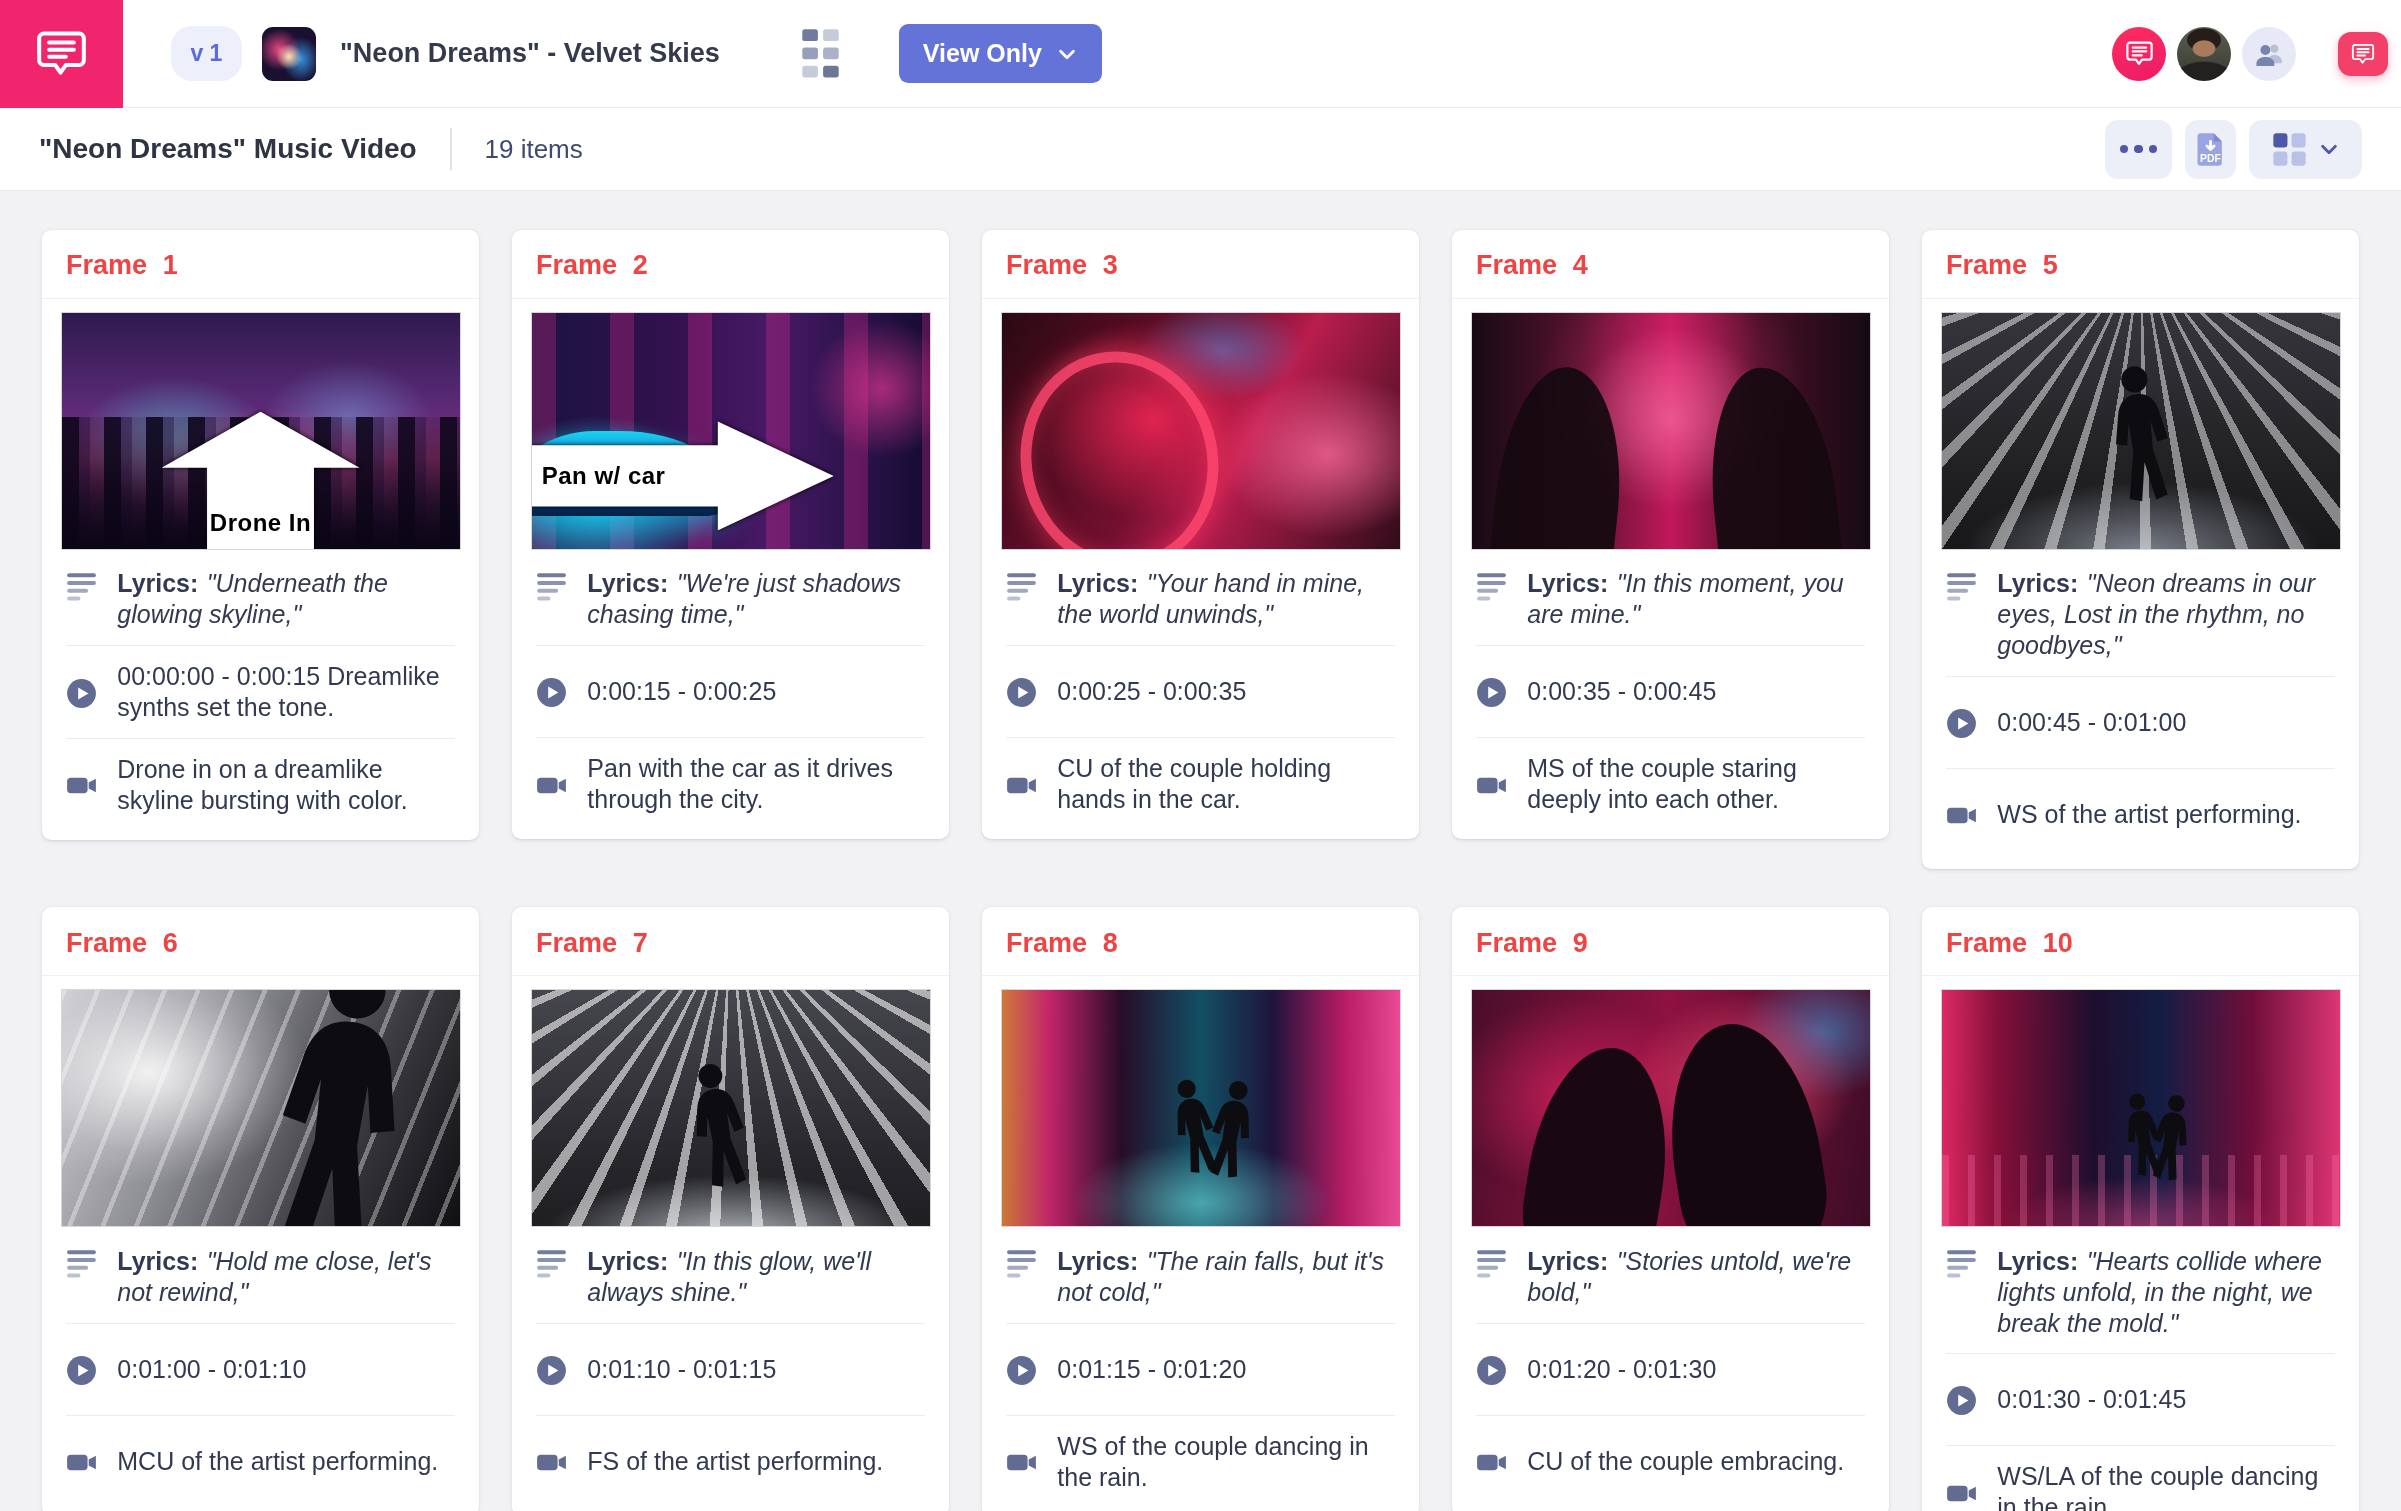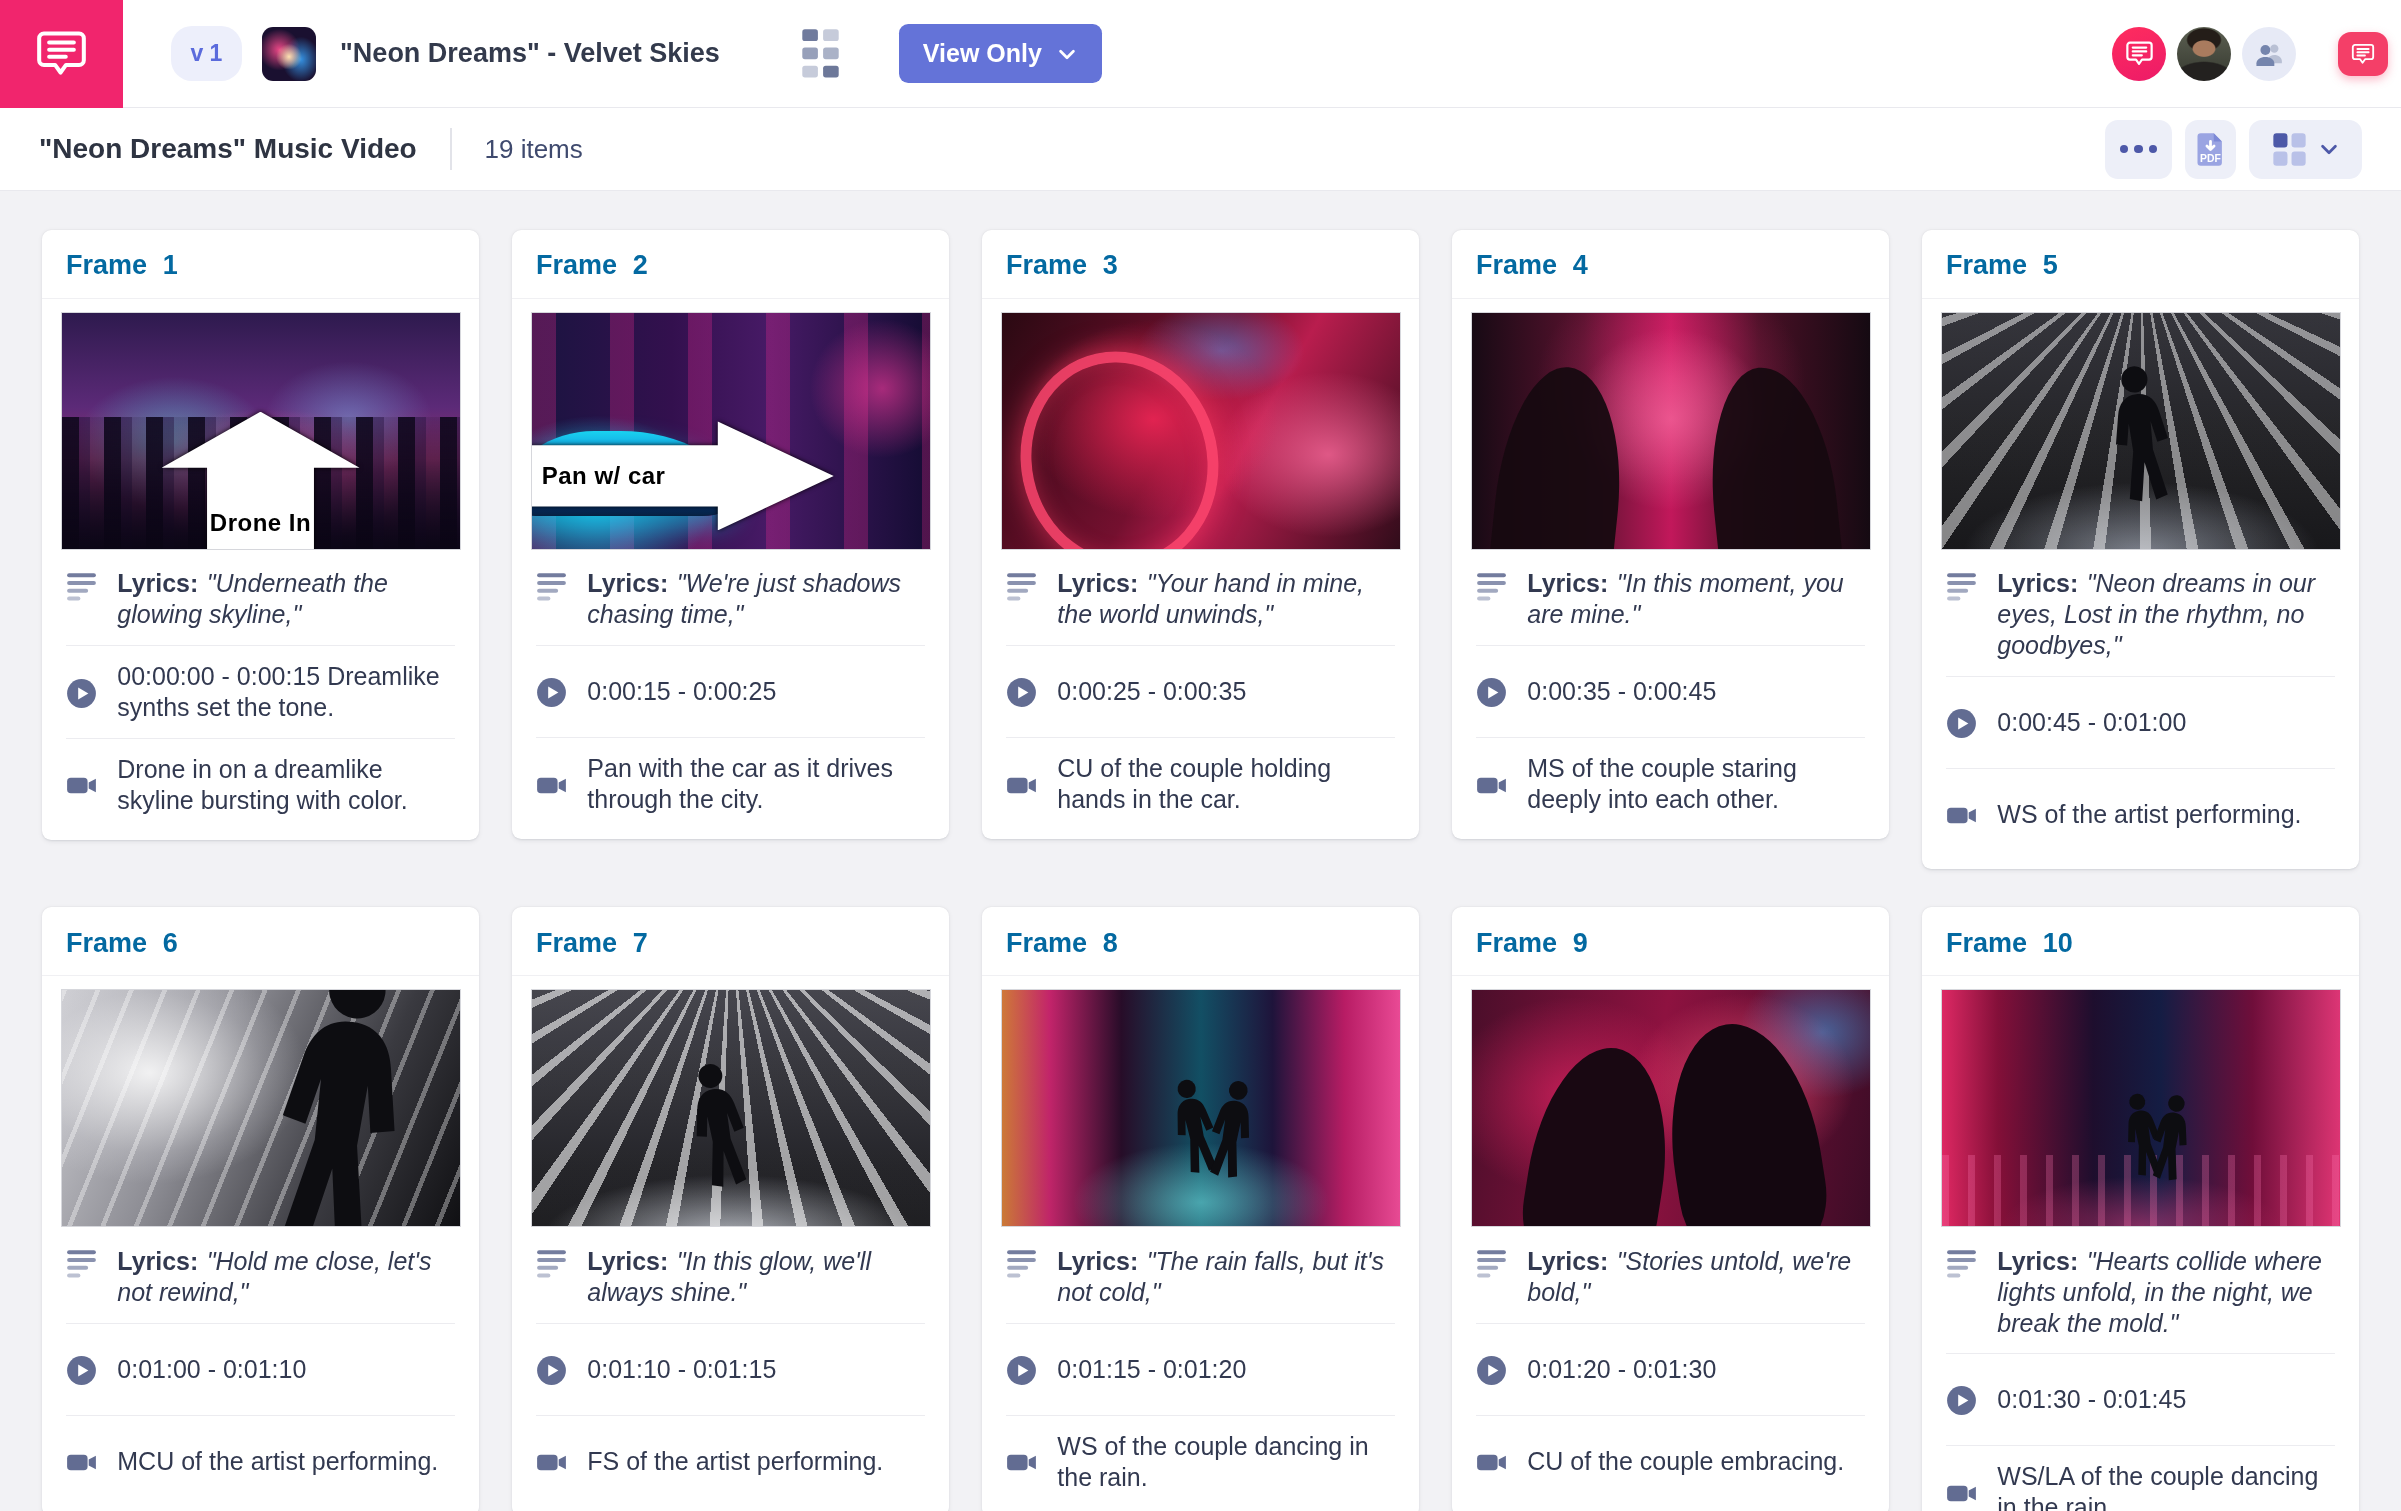"Frame" .card-head { color: #0369a1 -> #ef4444 }
